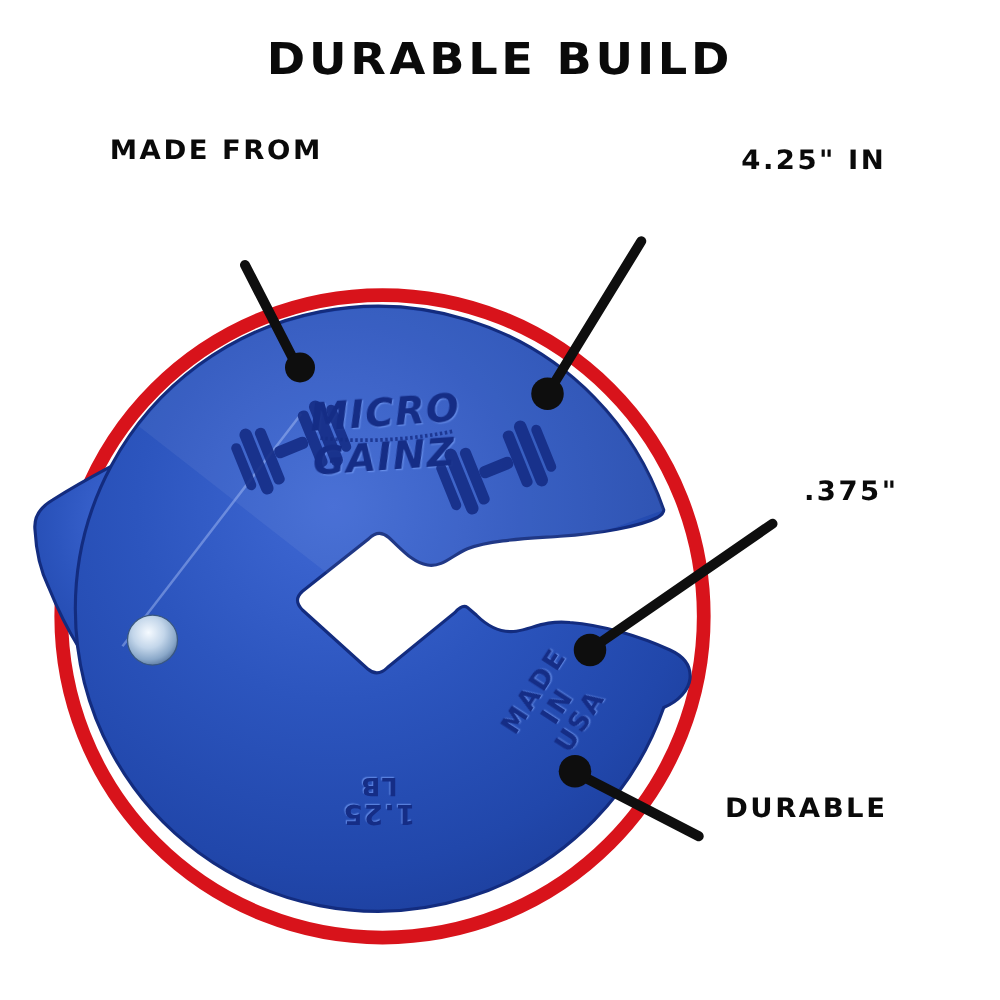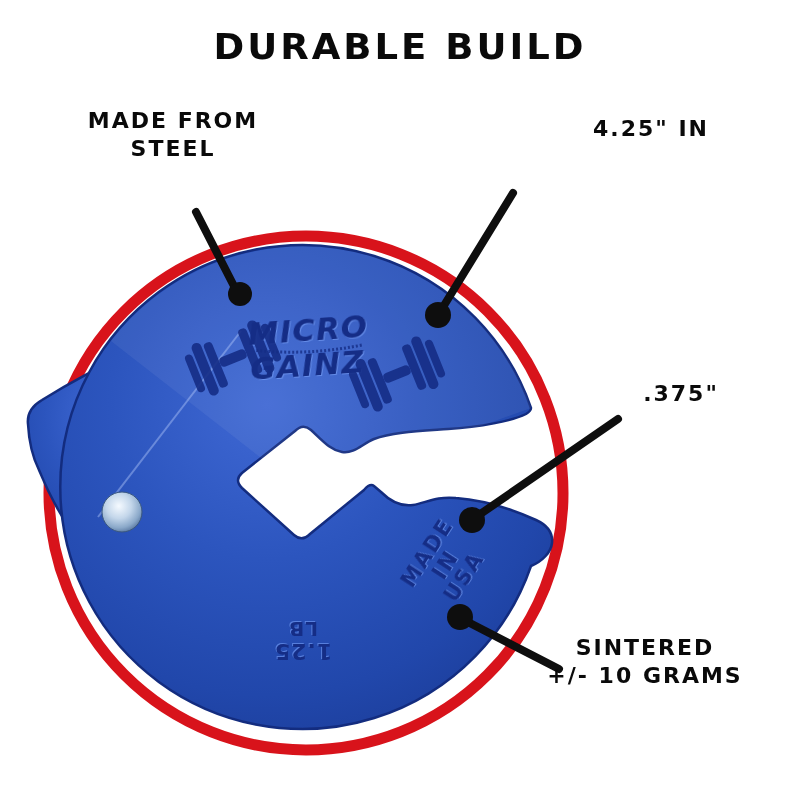"STEEL" div { html: <div>STEEL</div> -> none }
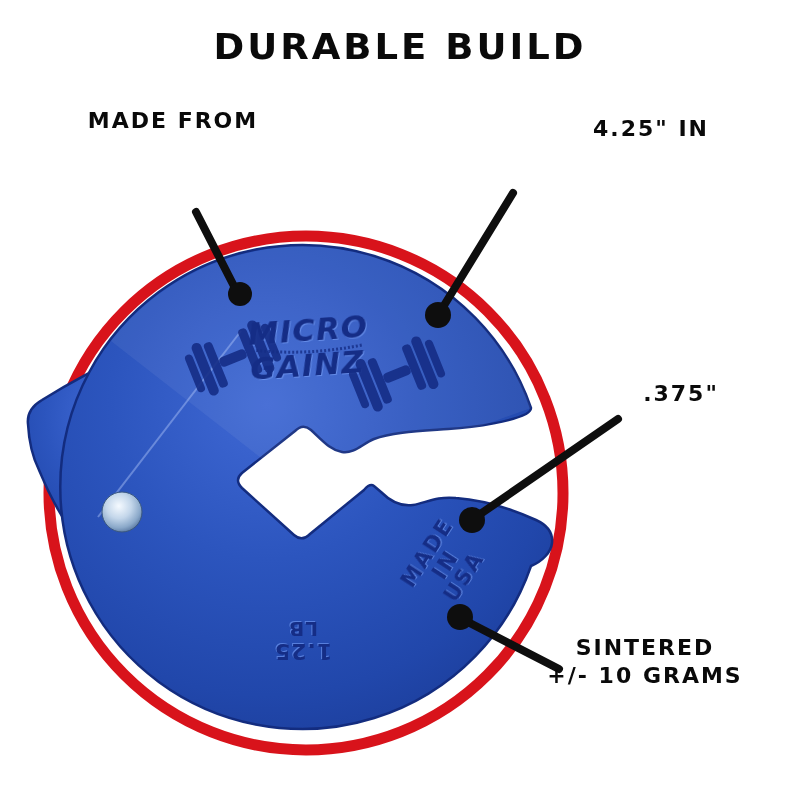"SINTERED" div { text: SINTERED -> DURABLE }
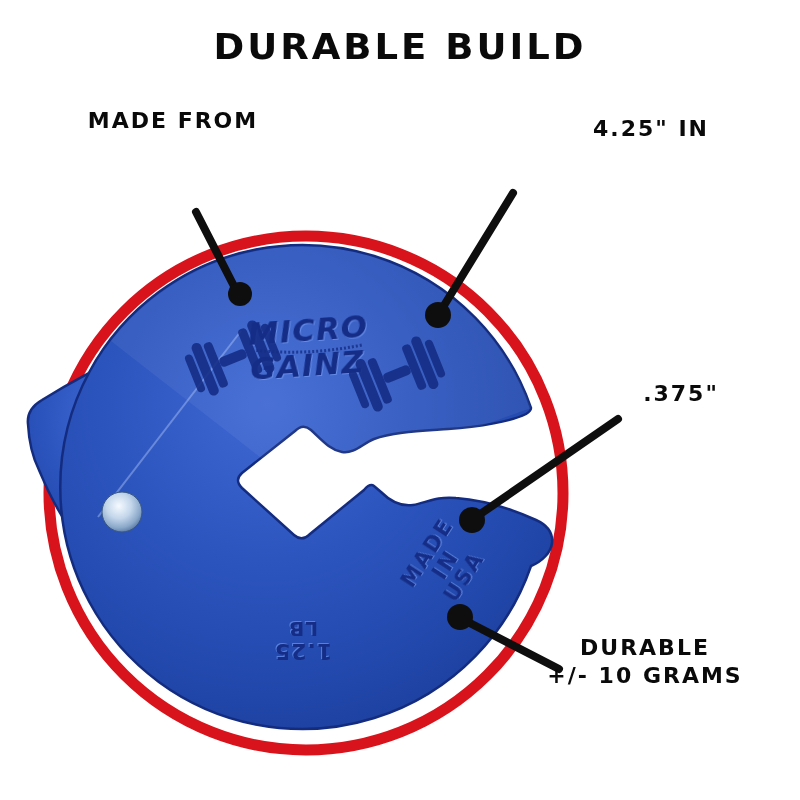"+/- 10 GRAMS" div { html: <div>+/- 10 GRAMS</div> -> none }
